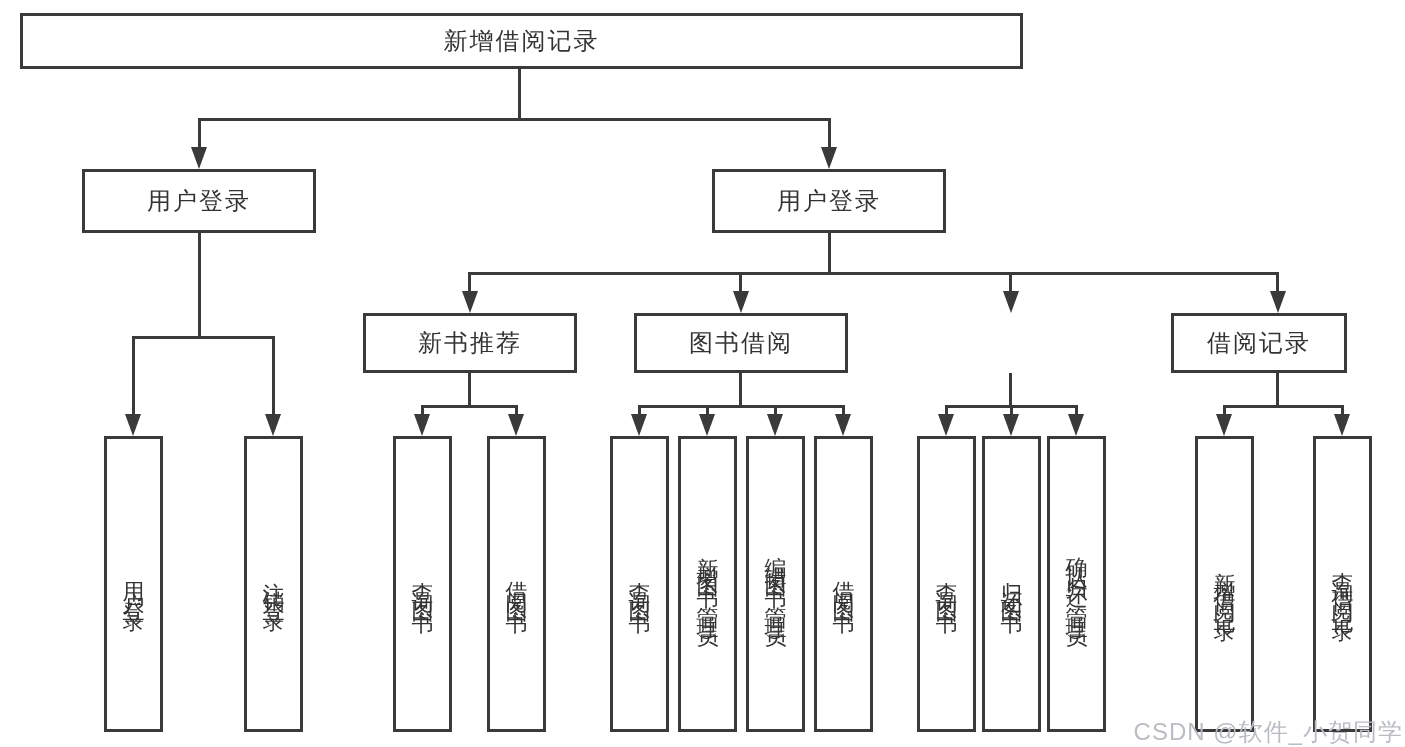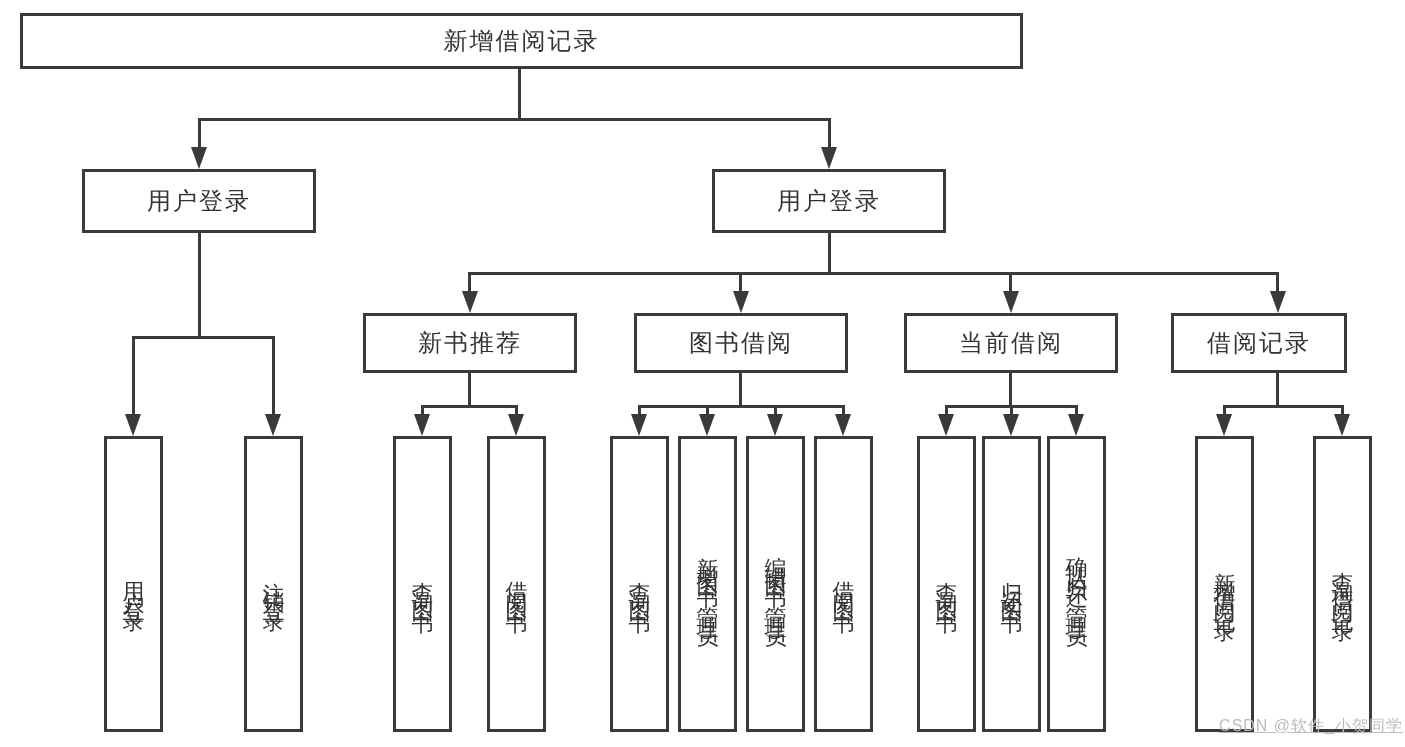"当前借阅" div.box { html: <div> <span>当前借阅</span> </div> -> none }
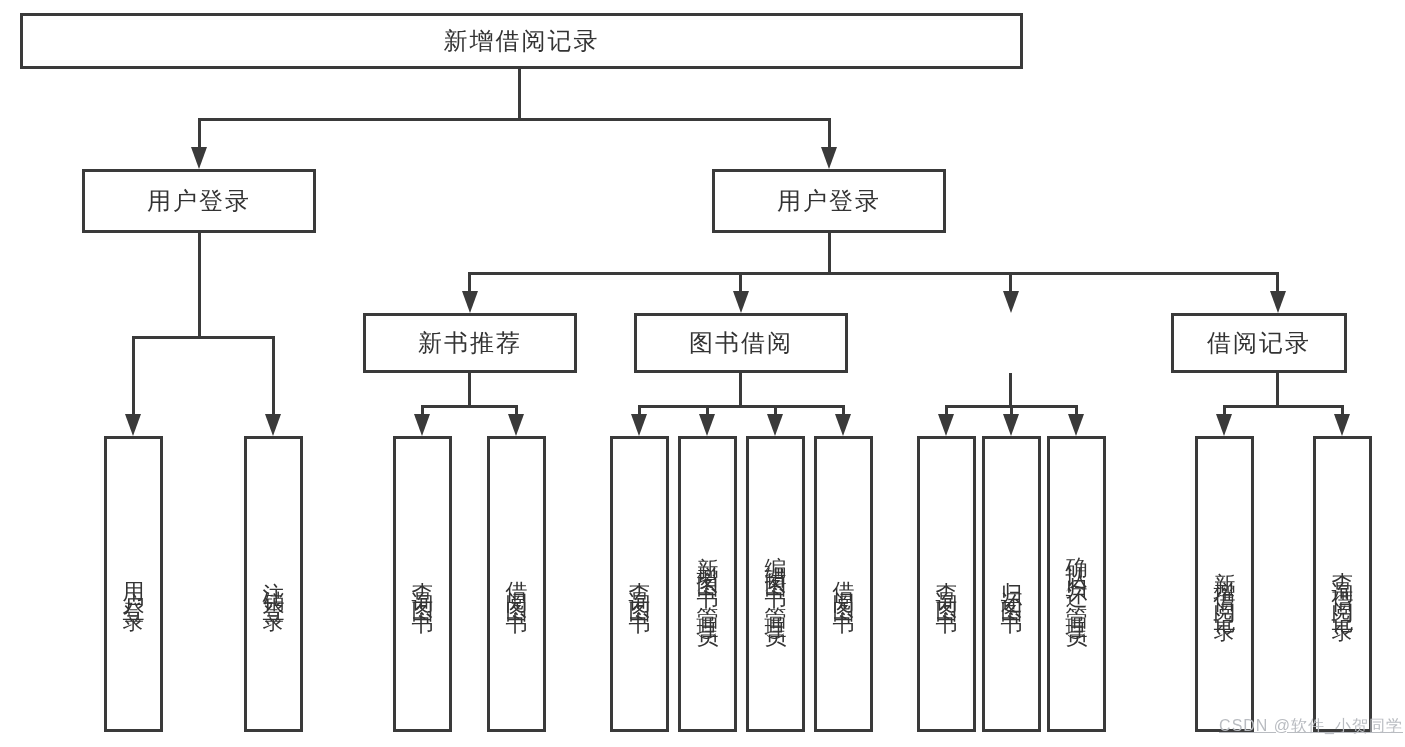"CSDN @软件_小贺同学" .watermark { font-size: 16px -> 24px; text-decoration: underline -> none }
